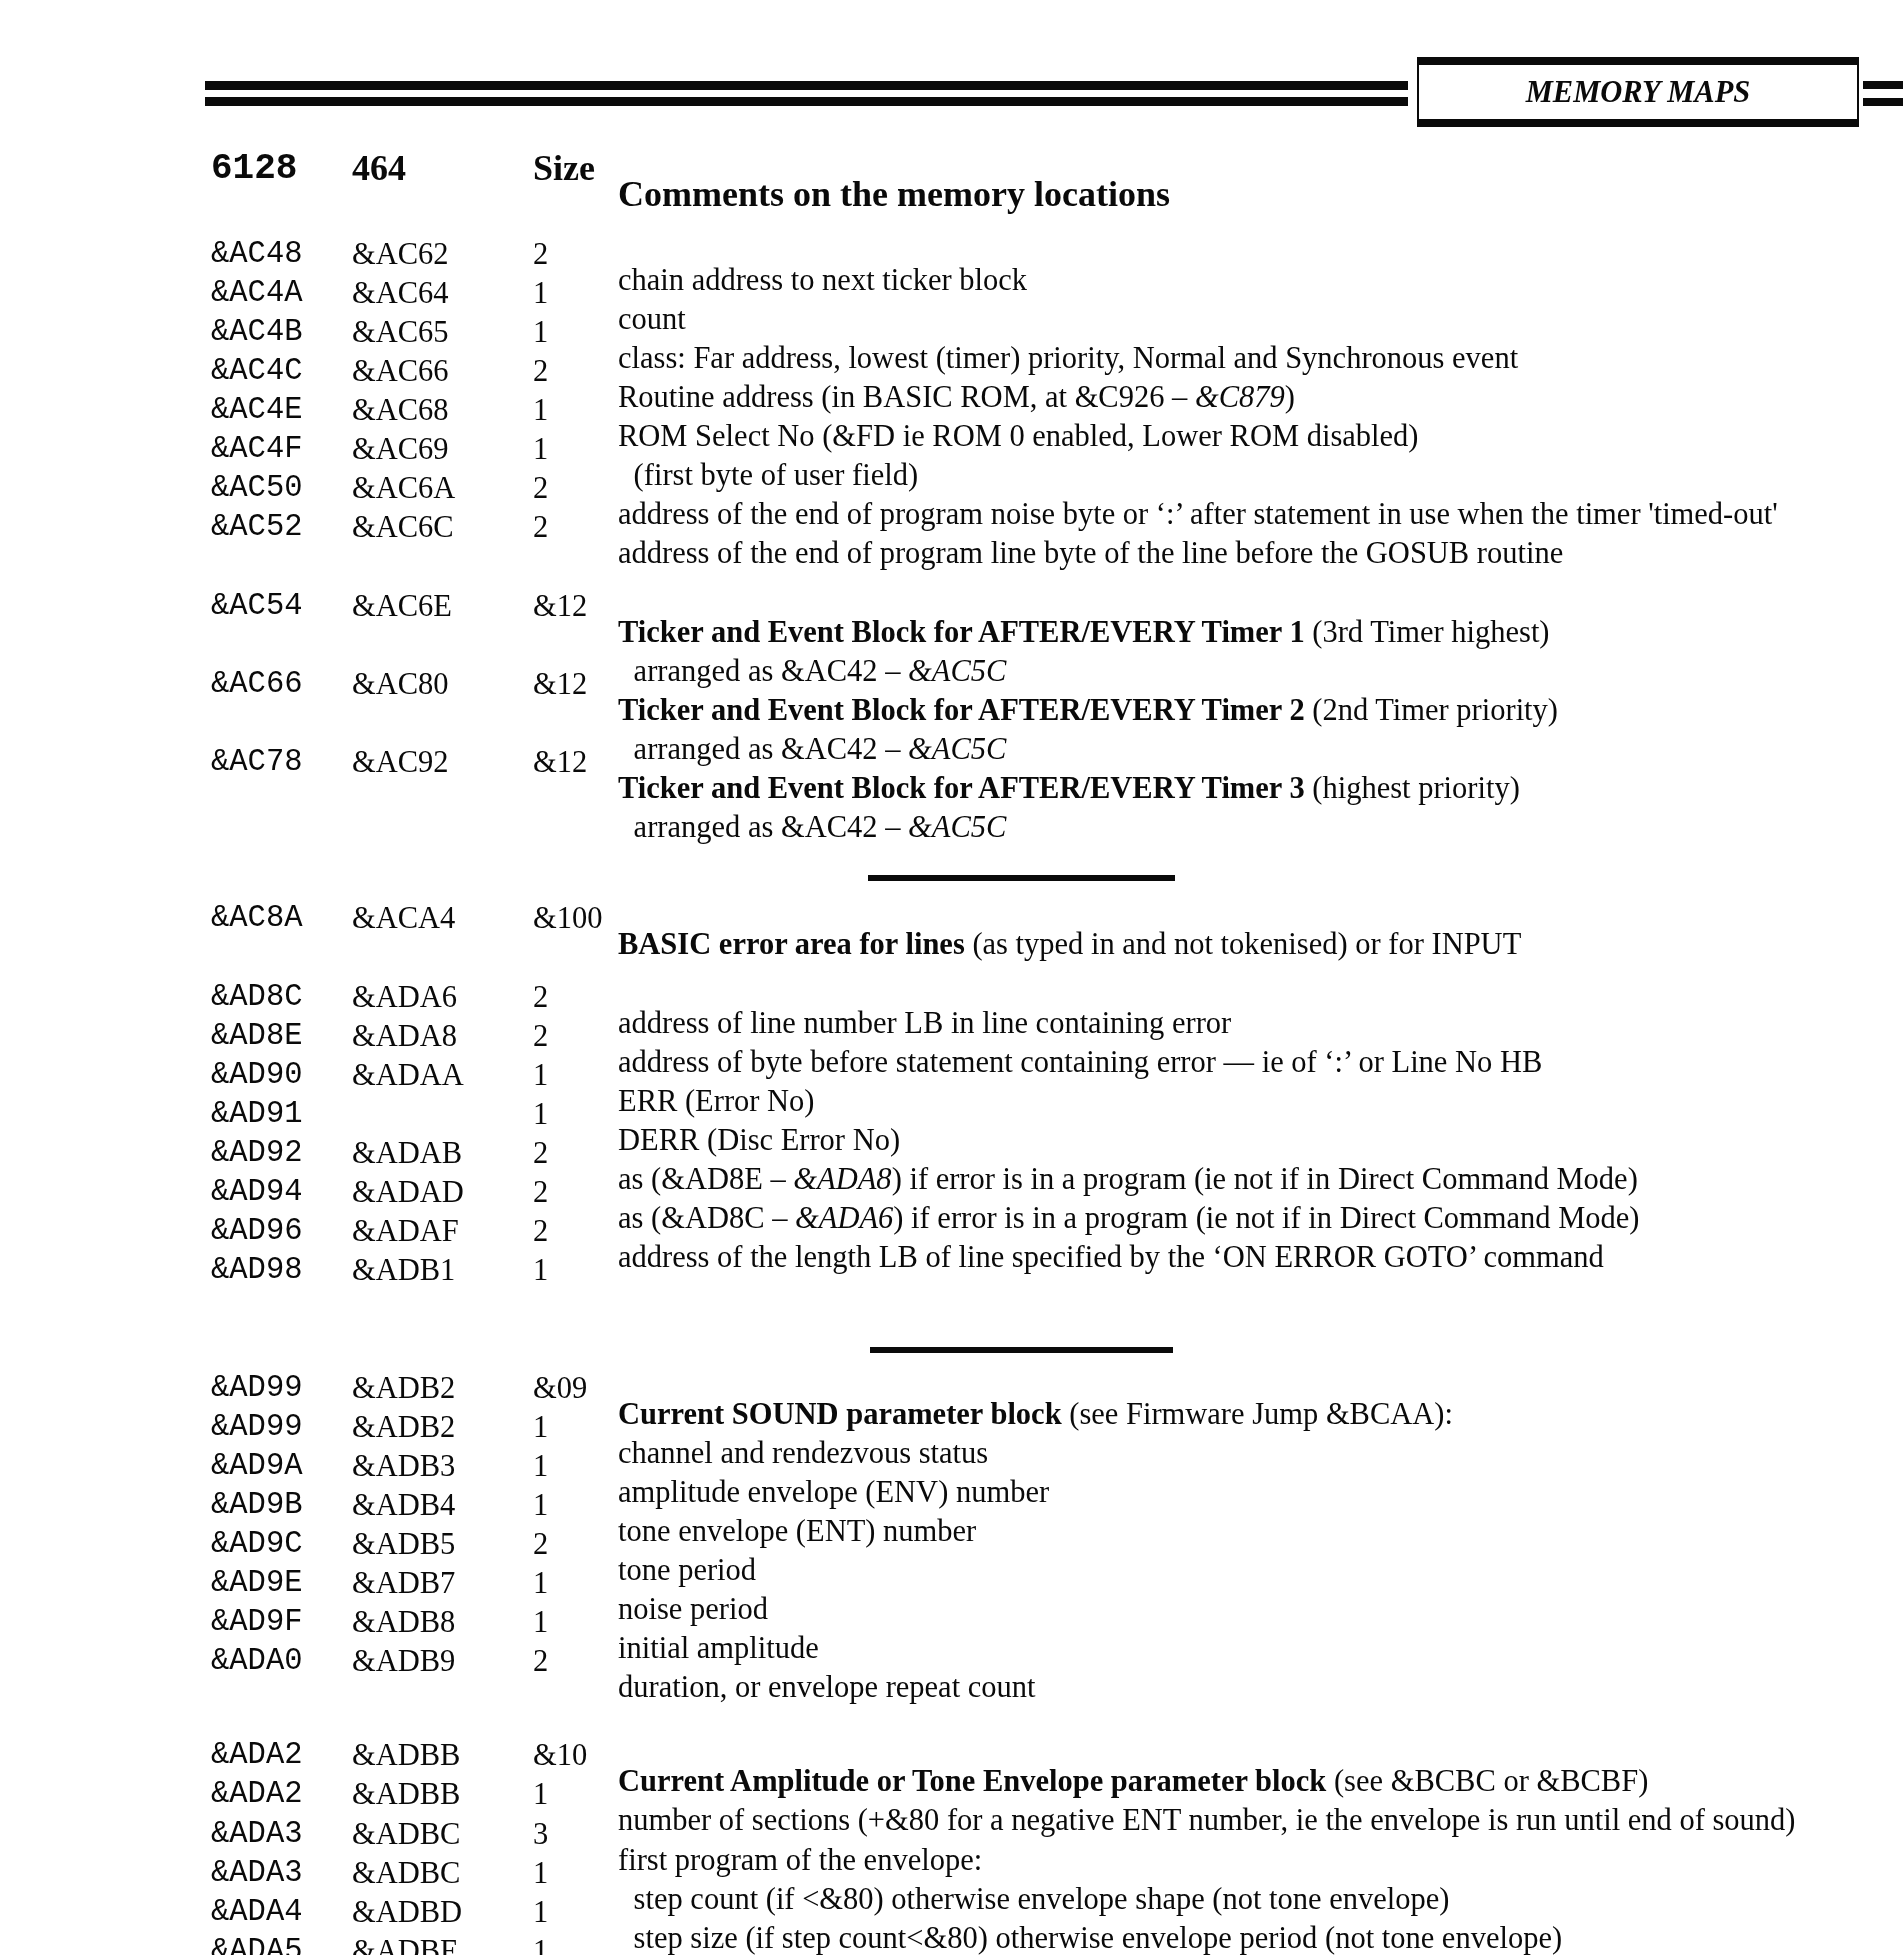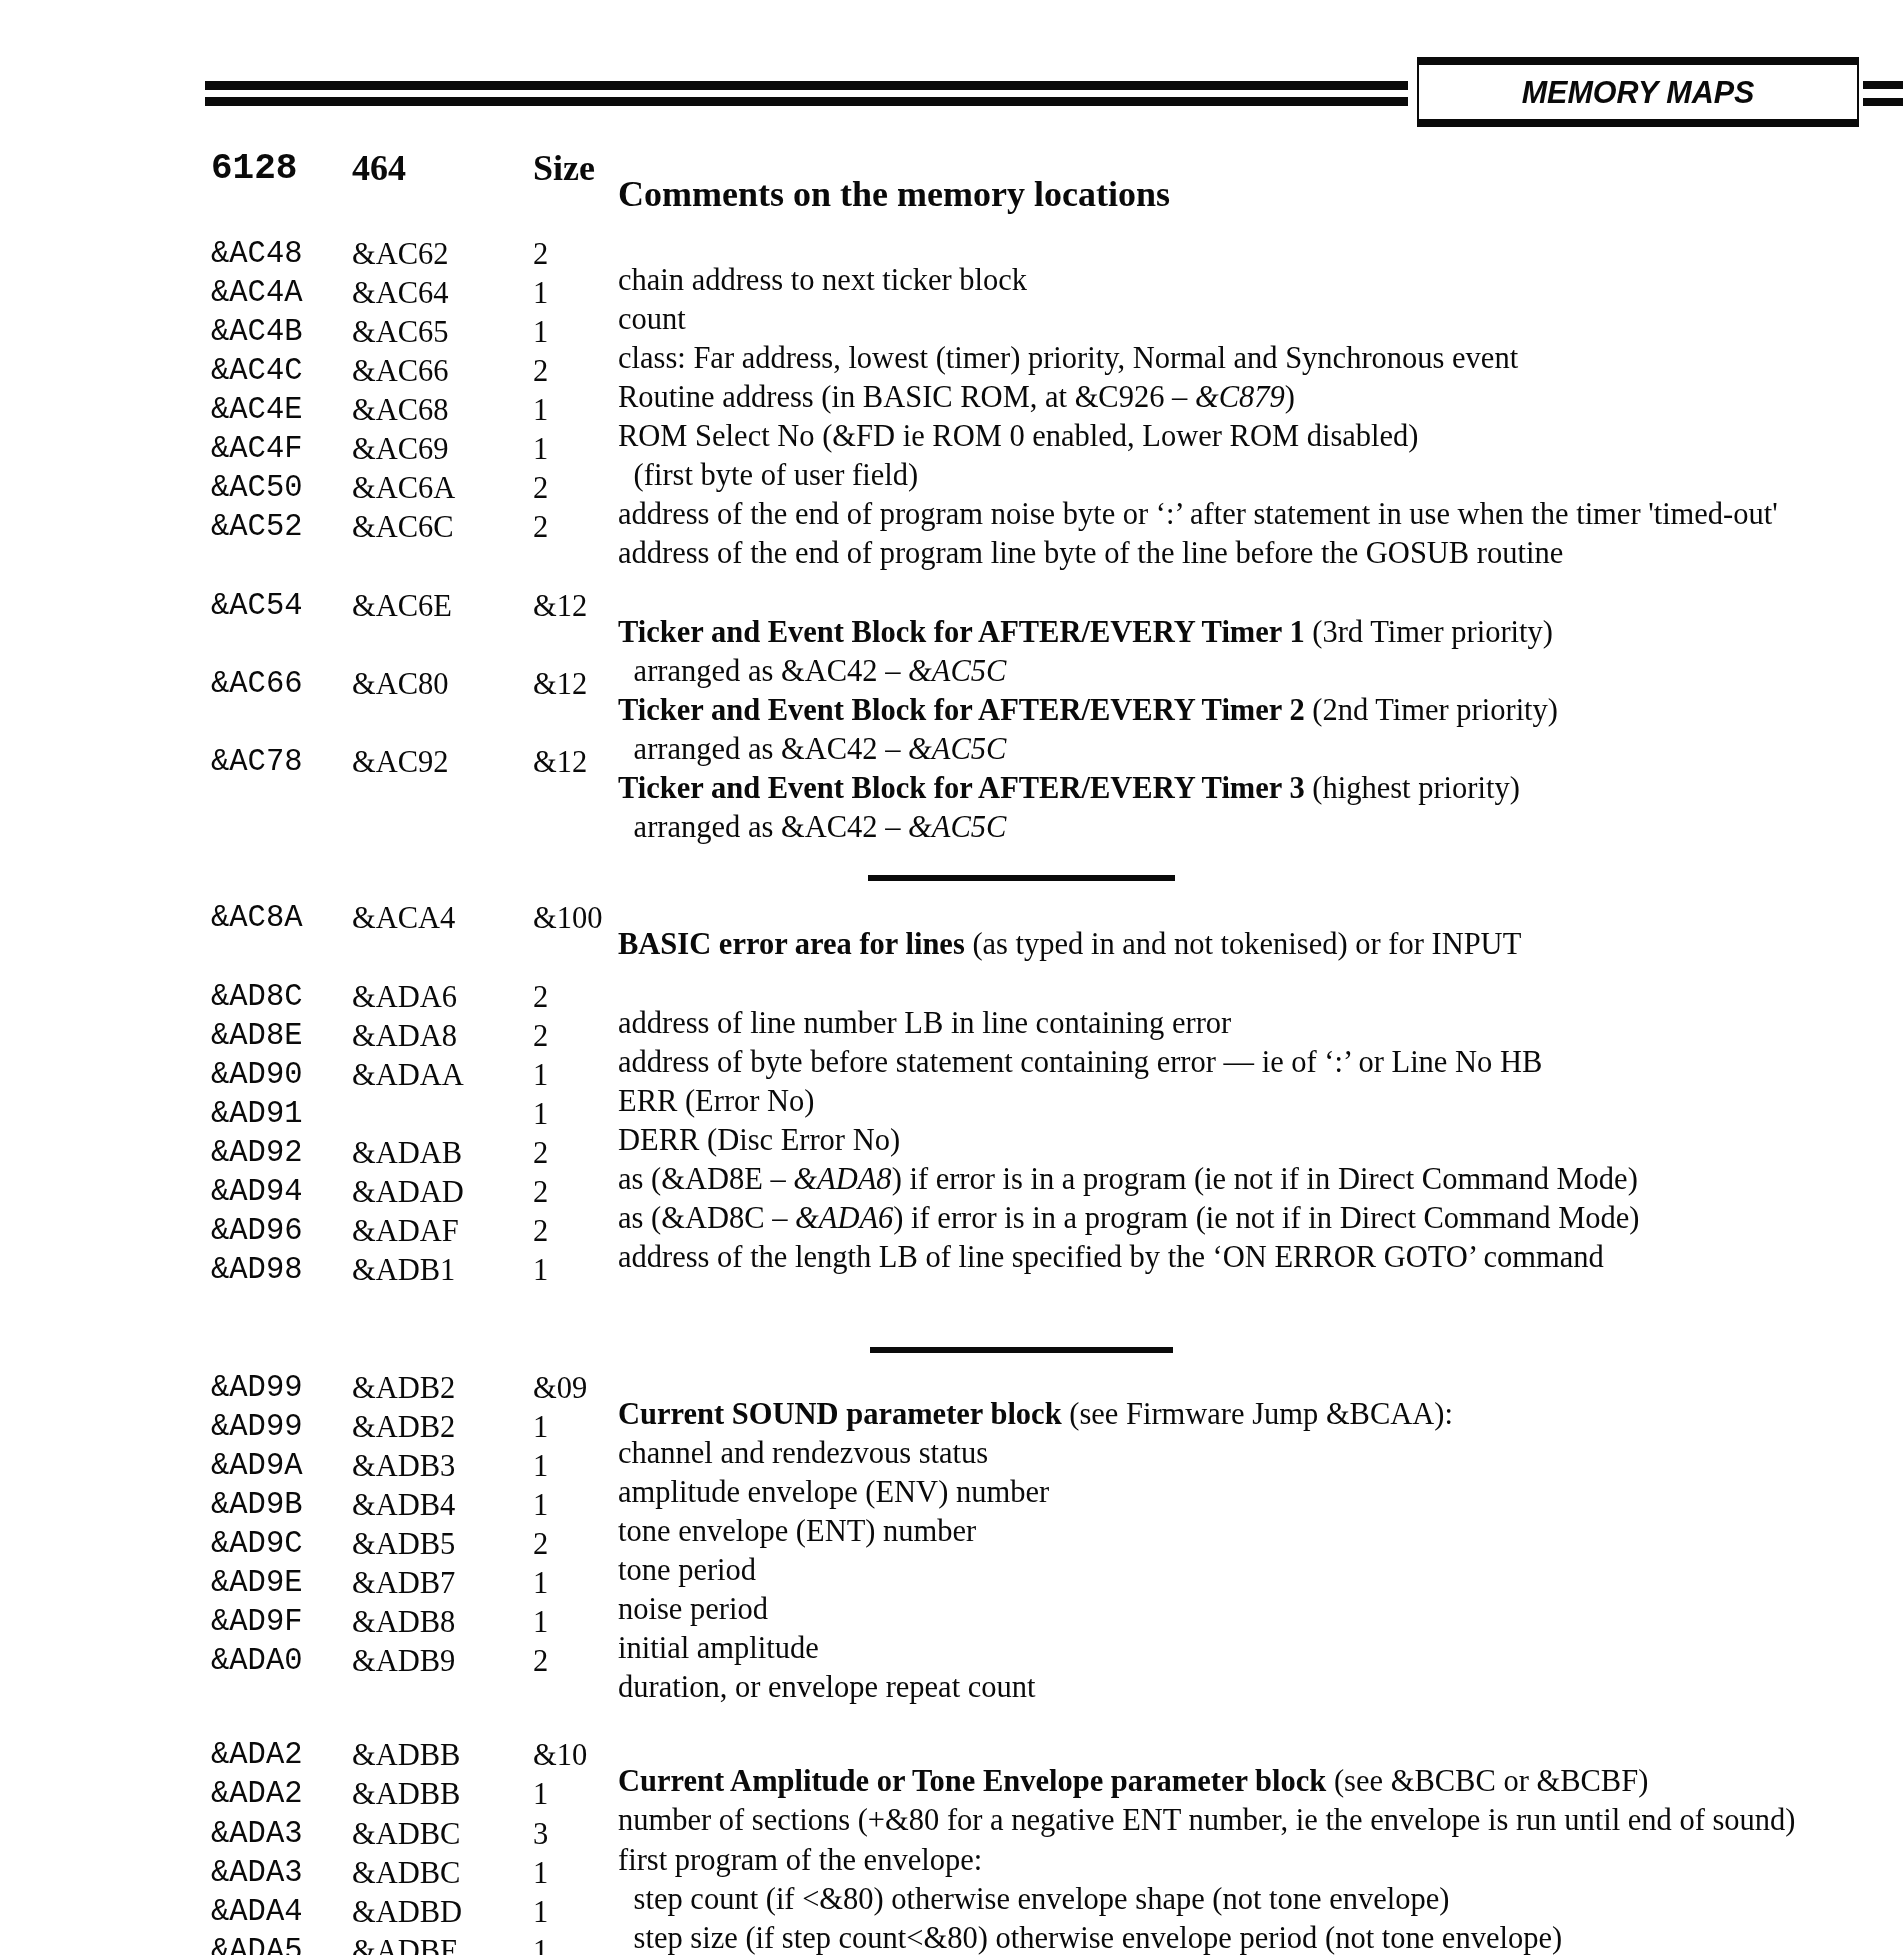"MEMORY MAPS" .band .tab { font-family: Liberation Sans, sans-serif -> Liberation Serif, serif }
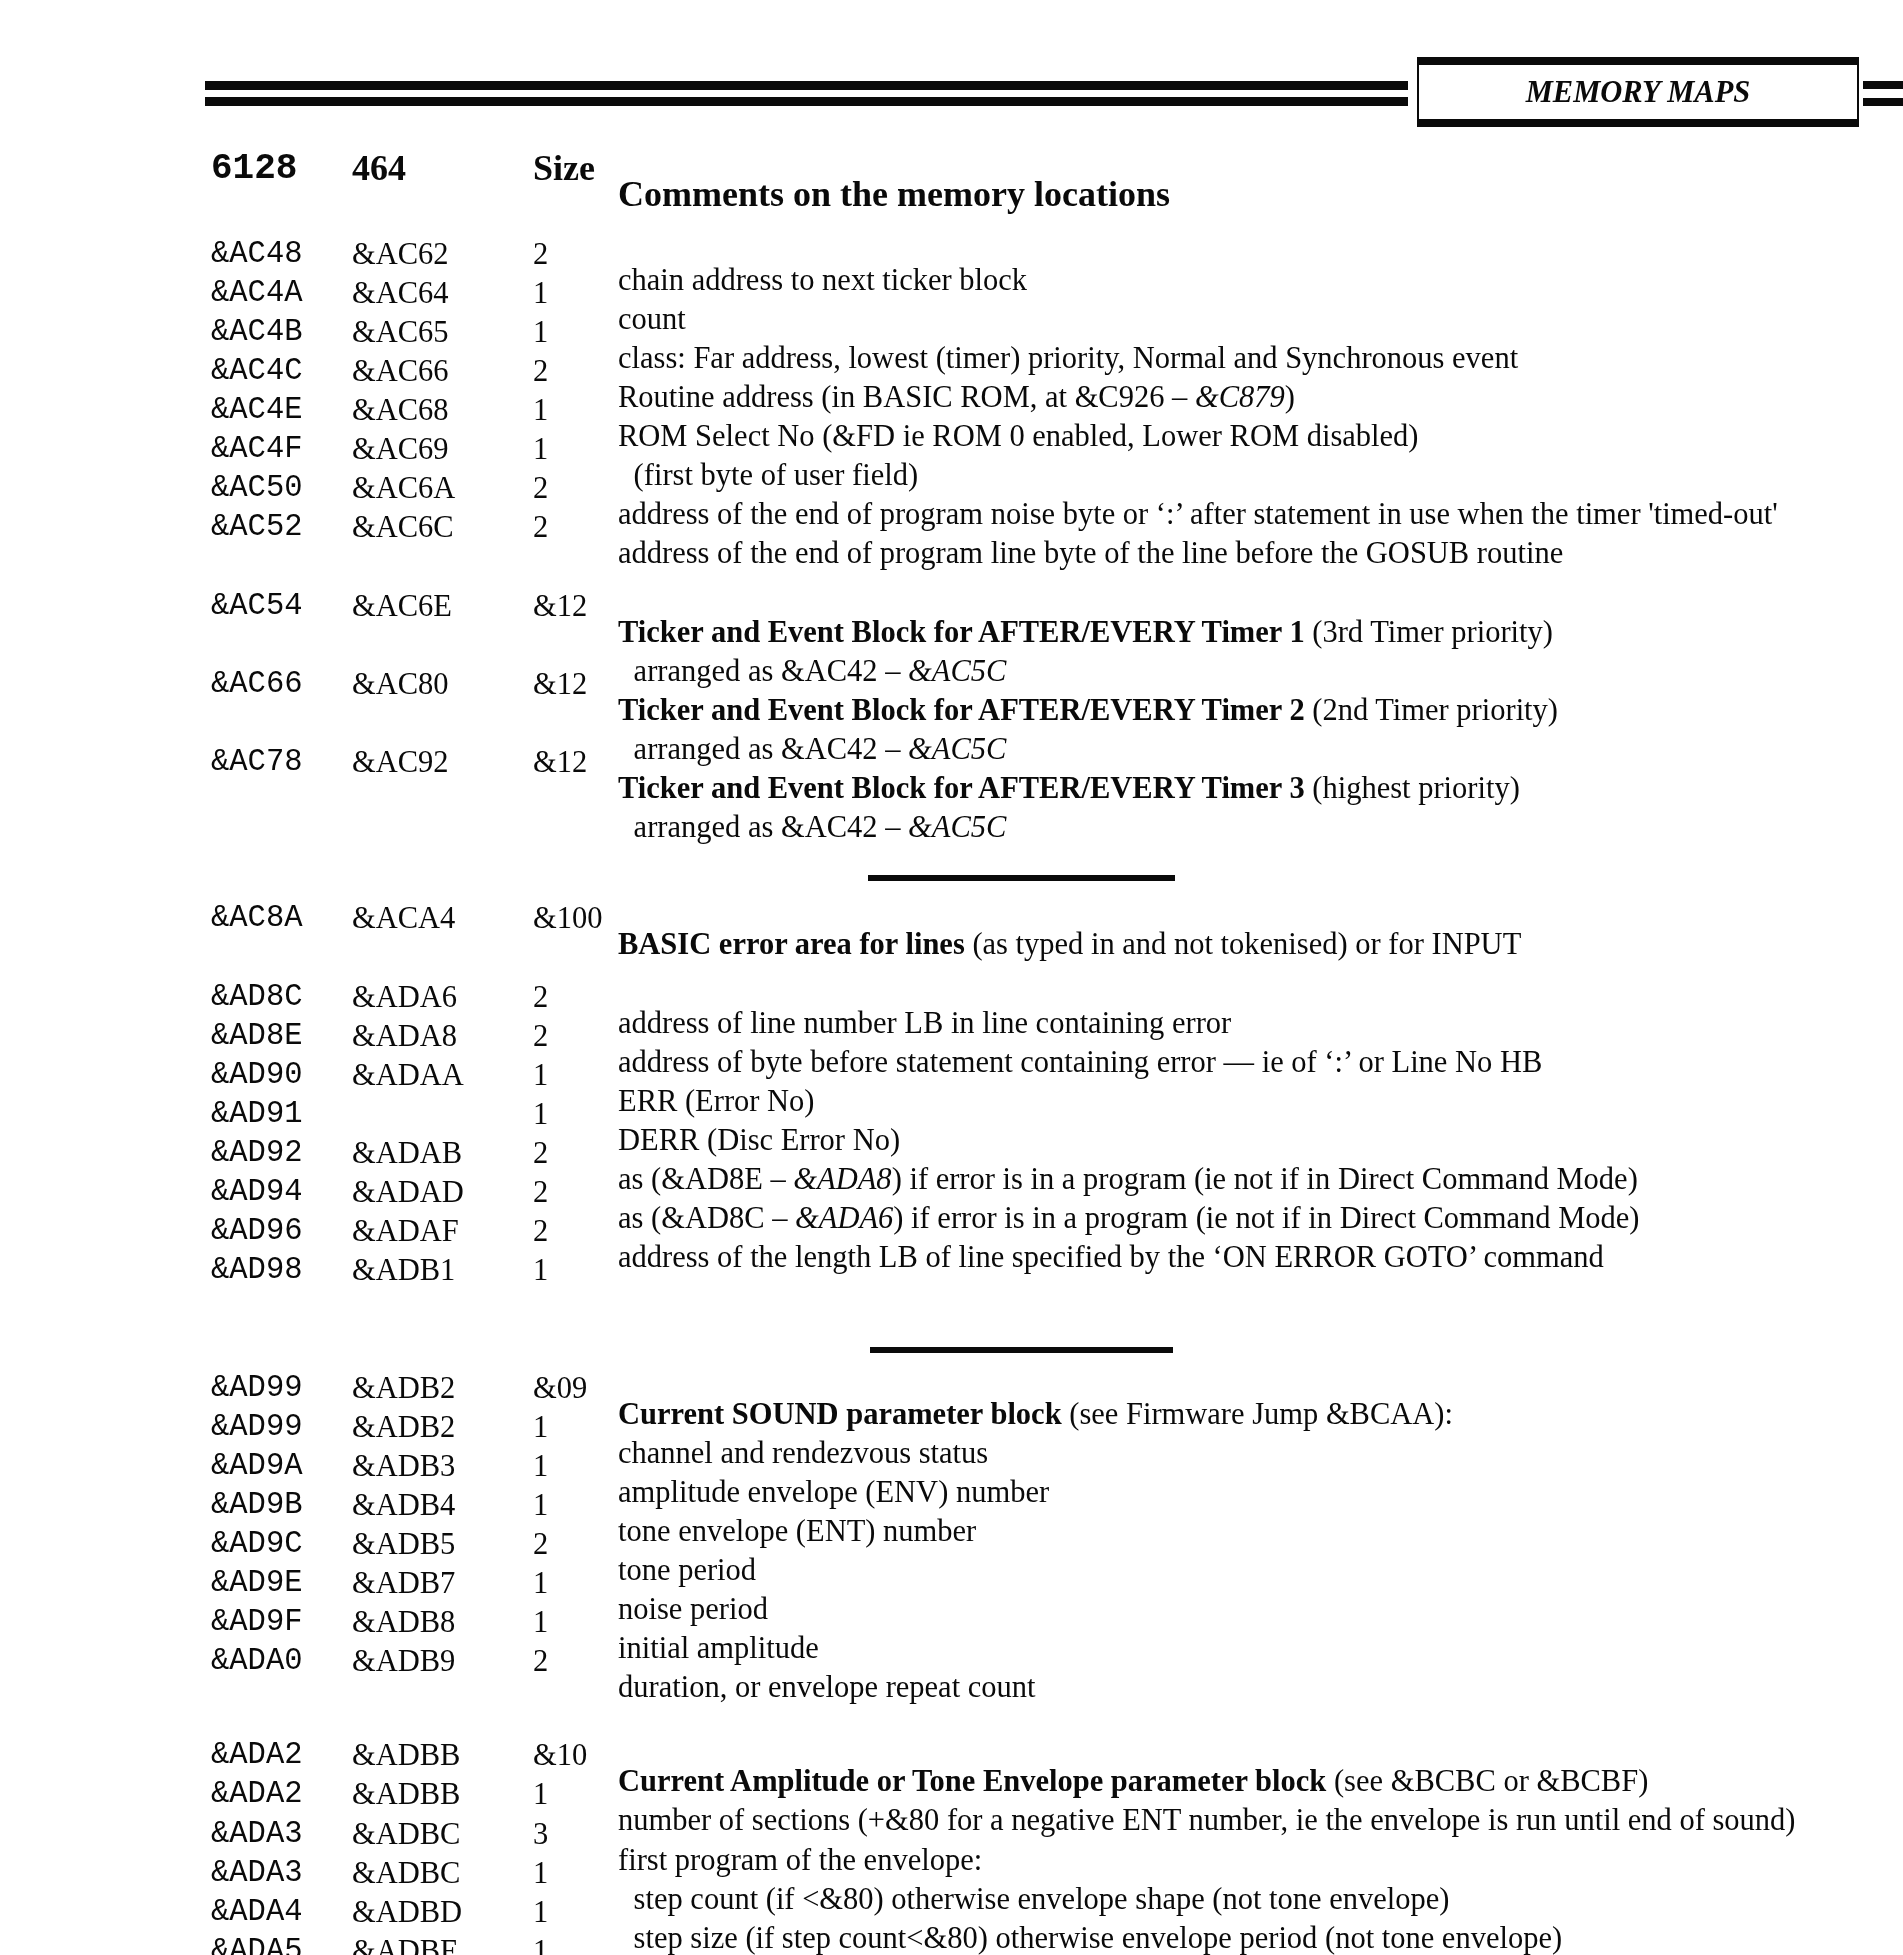"(3rd Timer priority)" span { text: priority -> highest }
